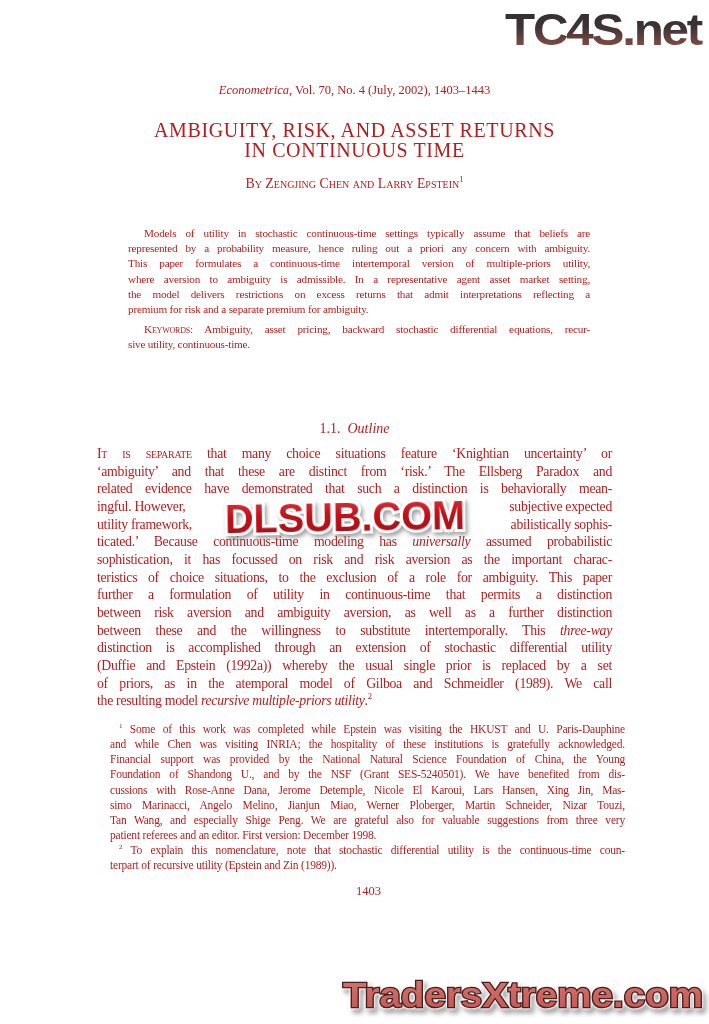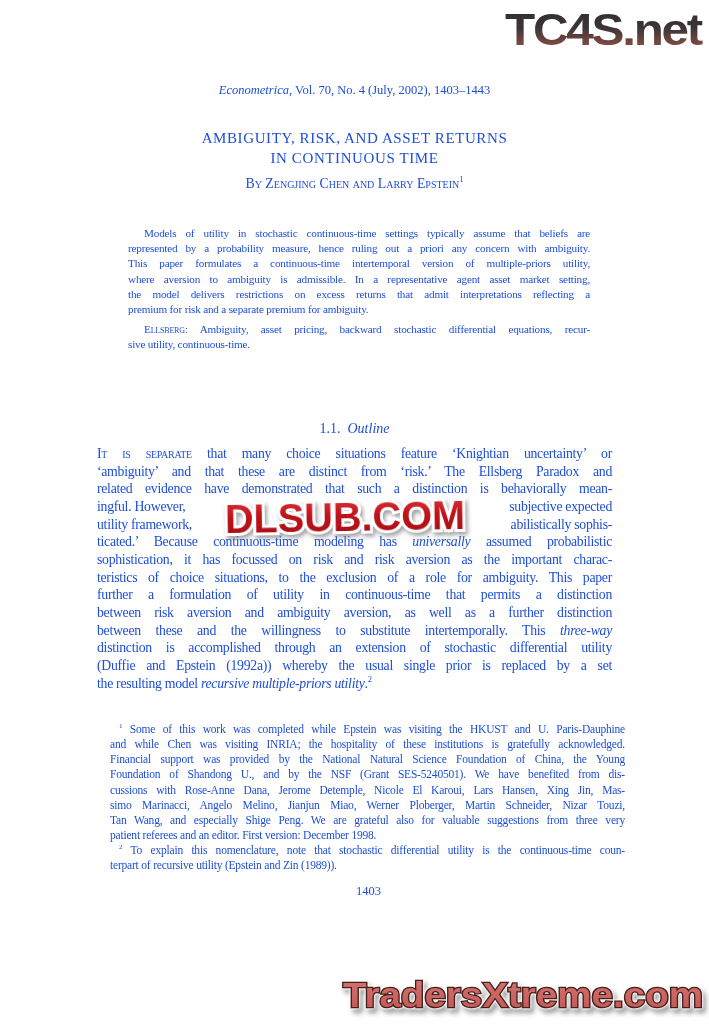"TC4S.net" .page { color: #1d4ed8 -> #b91c1c }
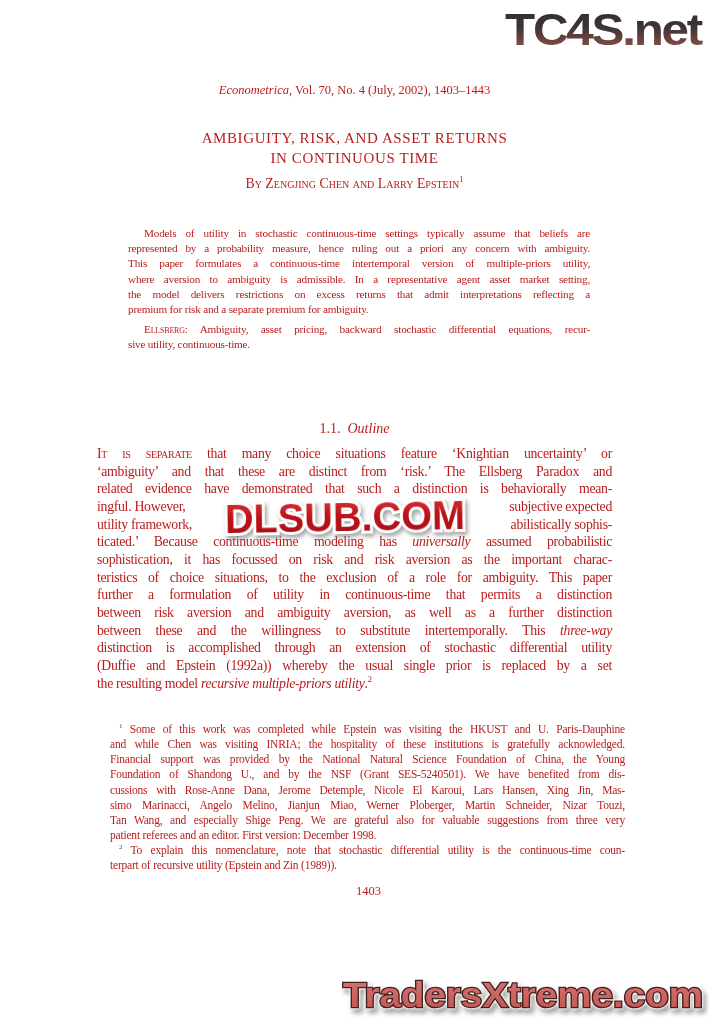"AMBIGUITY, RISK, AND ASSET RETURNS" .title { font-size: 15px -> 20px; top: 129px -> 121px }
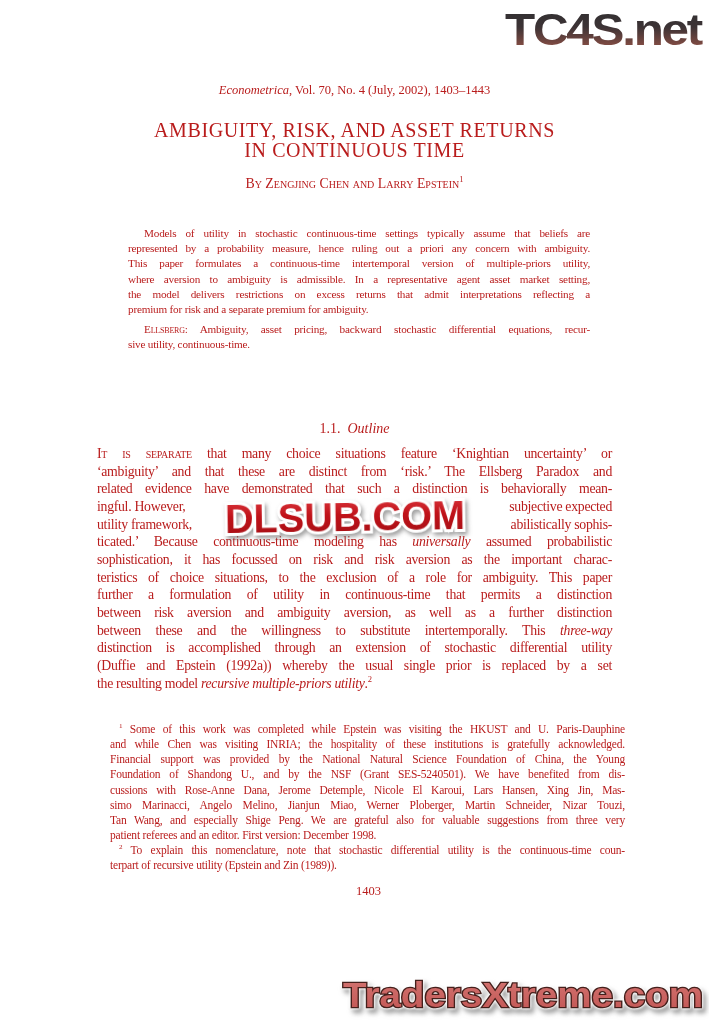"Ellsberg" span.sc { text: Ellsberg -> Keywords }
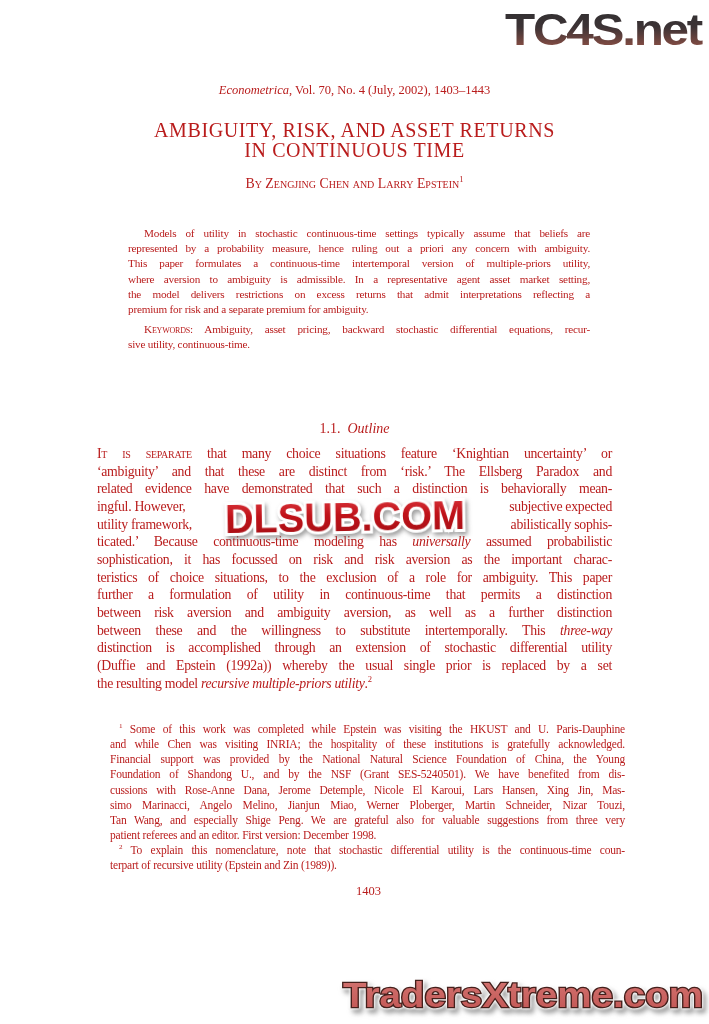"of priors, as in the" div.tl { html: none -> <div><span>of priors, as in the atemporal model of Gilboa and Schmeidler (1989). We call</span></div> }
